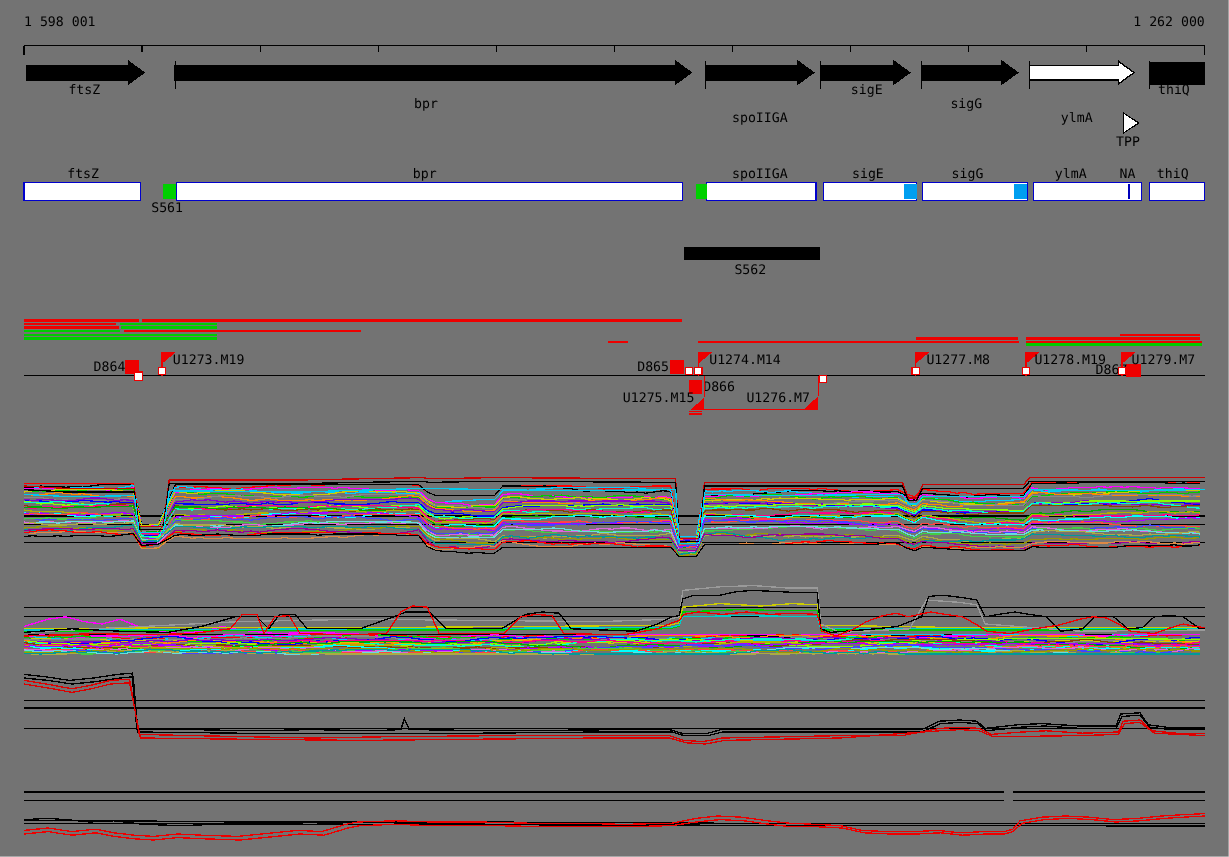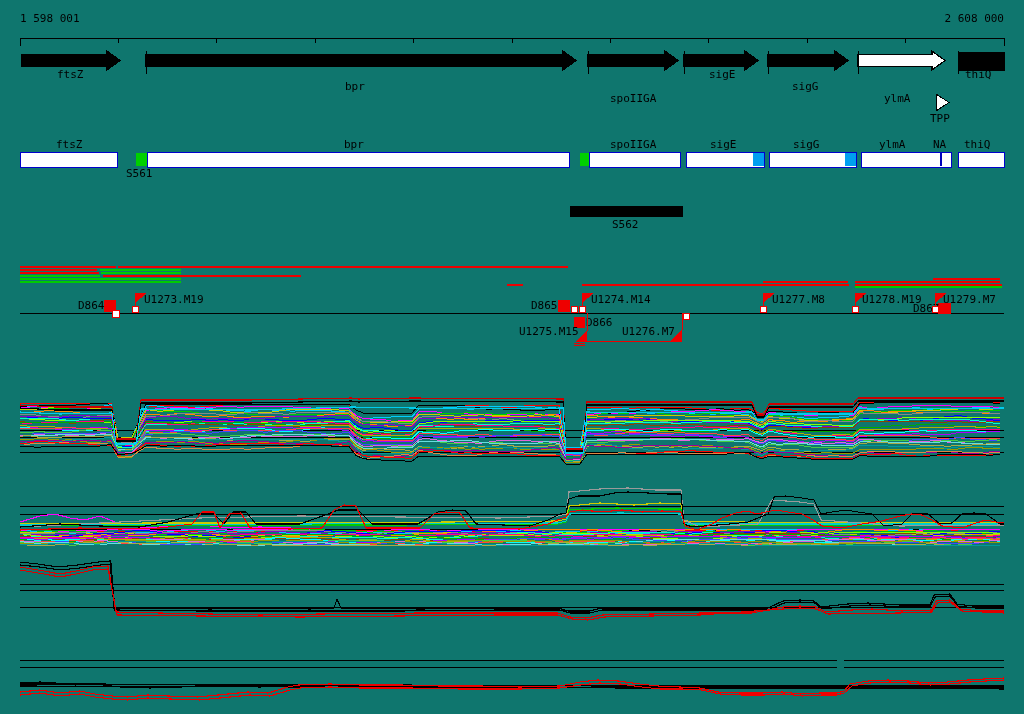"1 598 001" .stage { background: #0f766e -> #737373 }
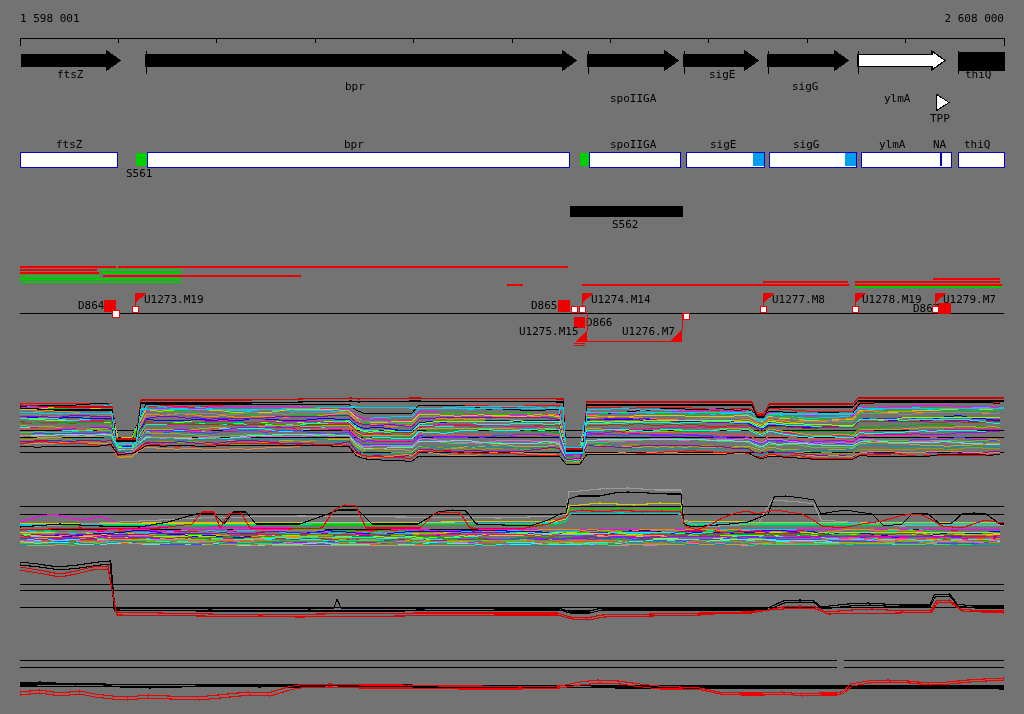"2 608 000" div.coord { text: 2 608 000 -> 1 262 000 }
